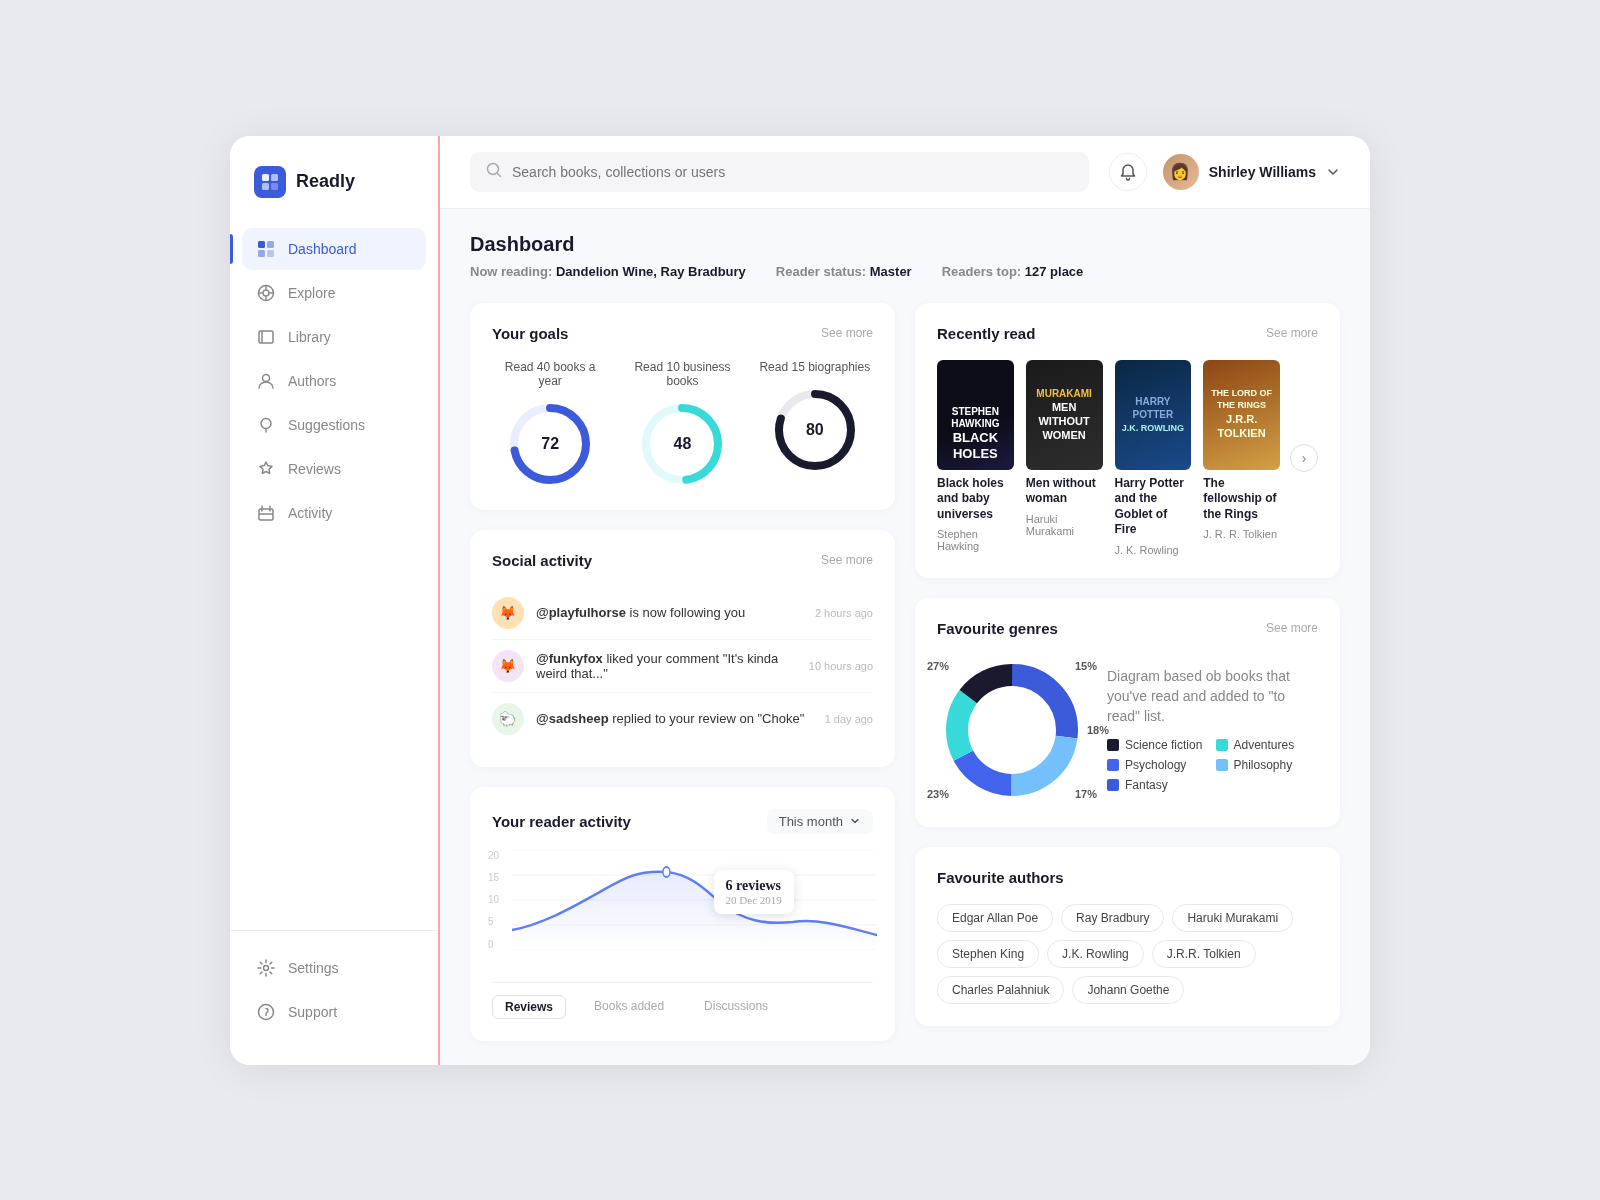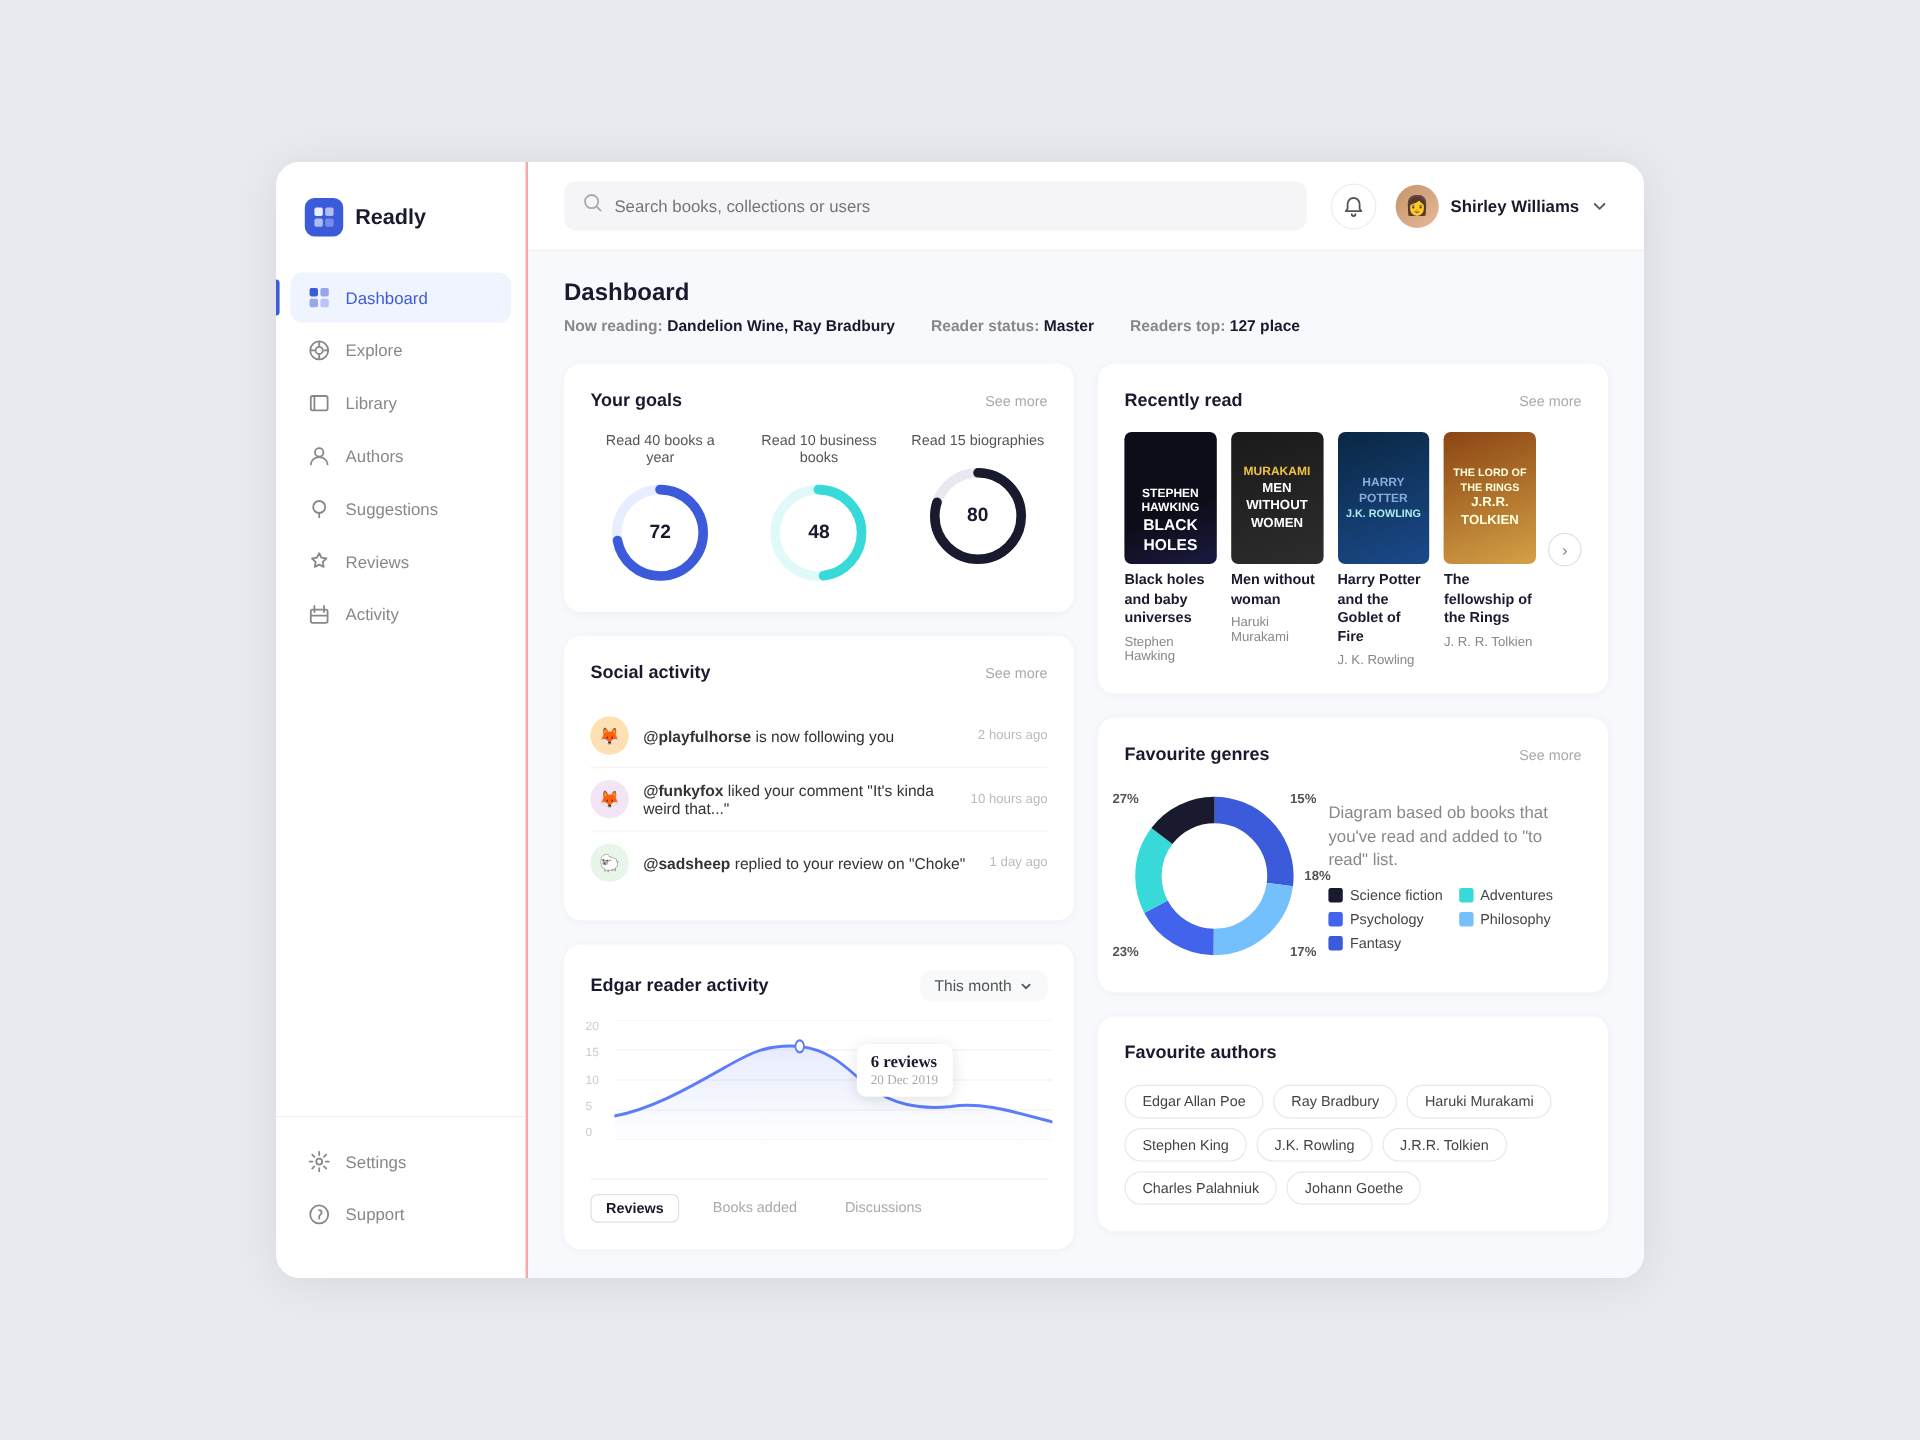"Edgar reader activity" span.card-title { text: Edgar -> Your }
